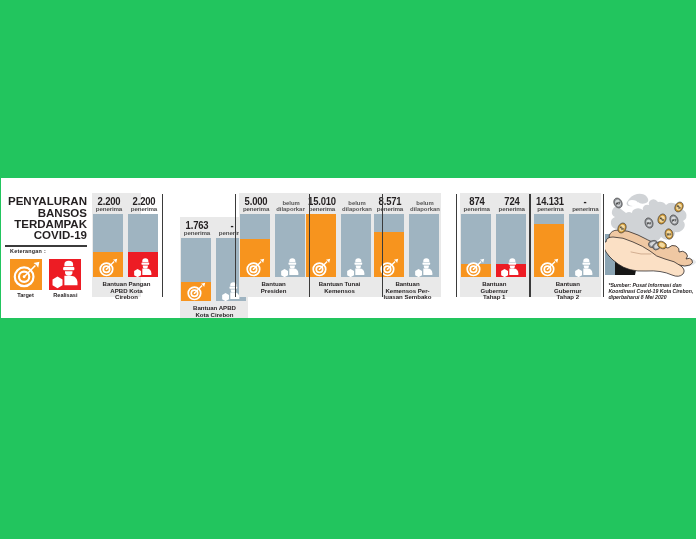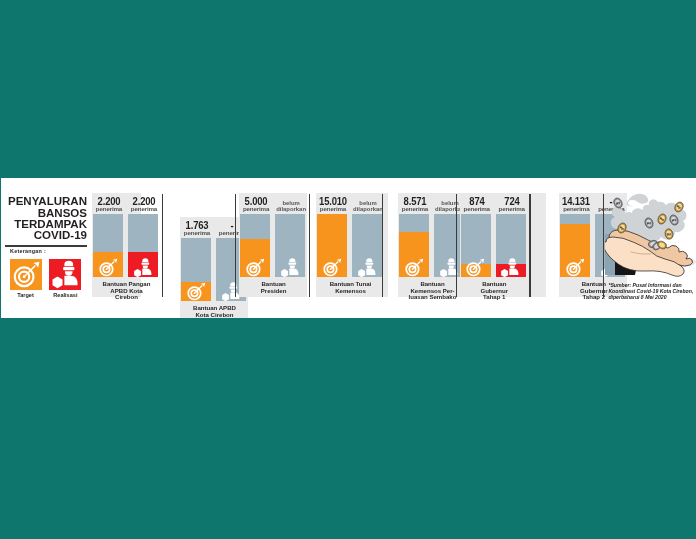"PENYALURAN" #stage { background: #0f766e -> #22c55e }
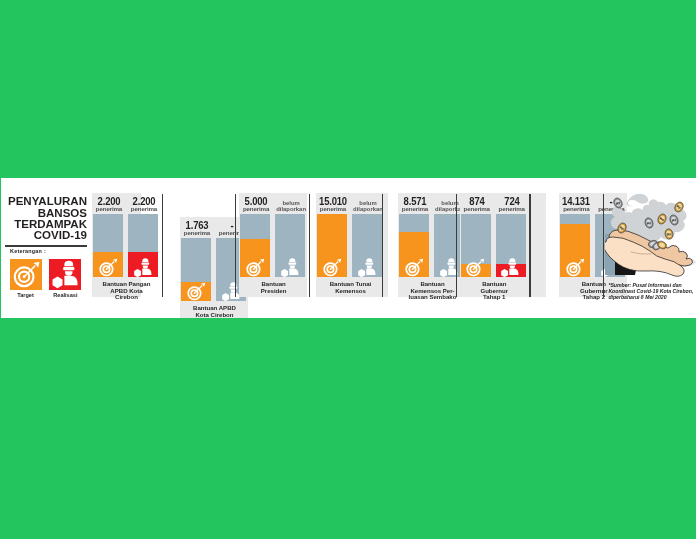"15.010" div.group { left: 315px -> 304px }
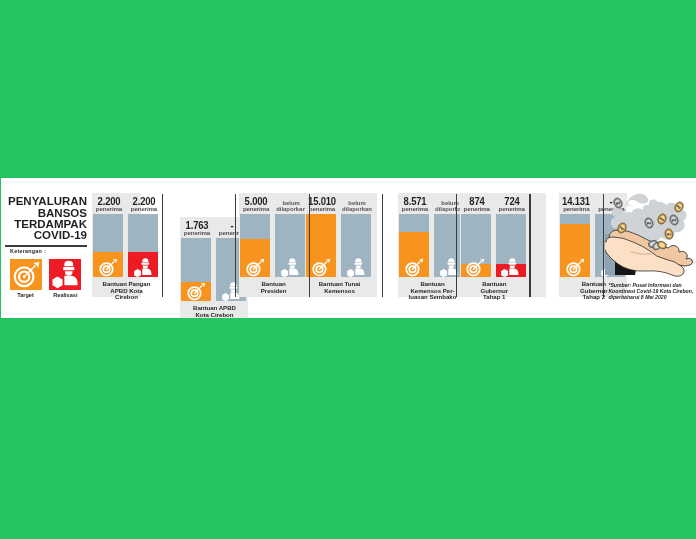"8.571" div.group { left: 397px -> 372px }
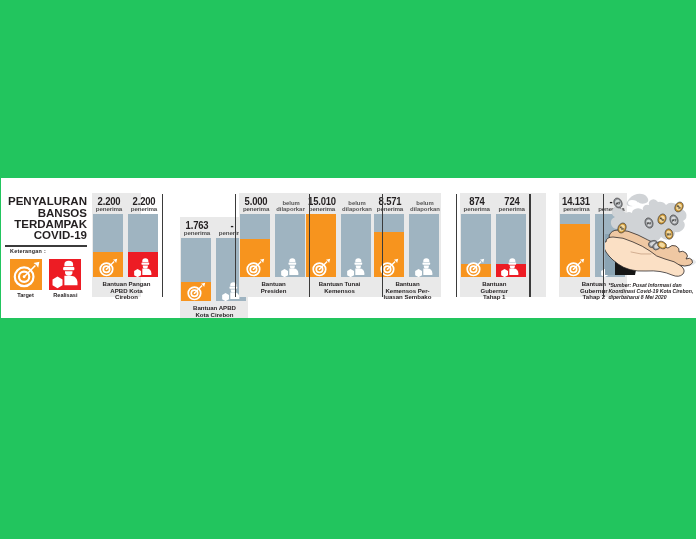"14.131" div.group { margin-left: 26px -> none }
